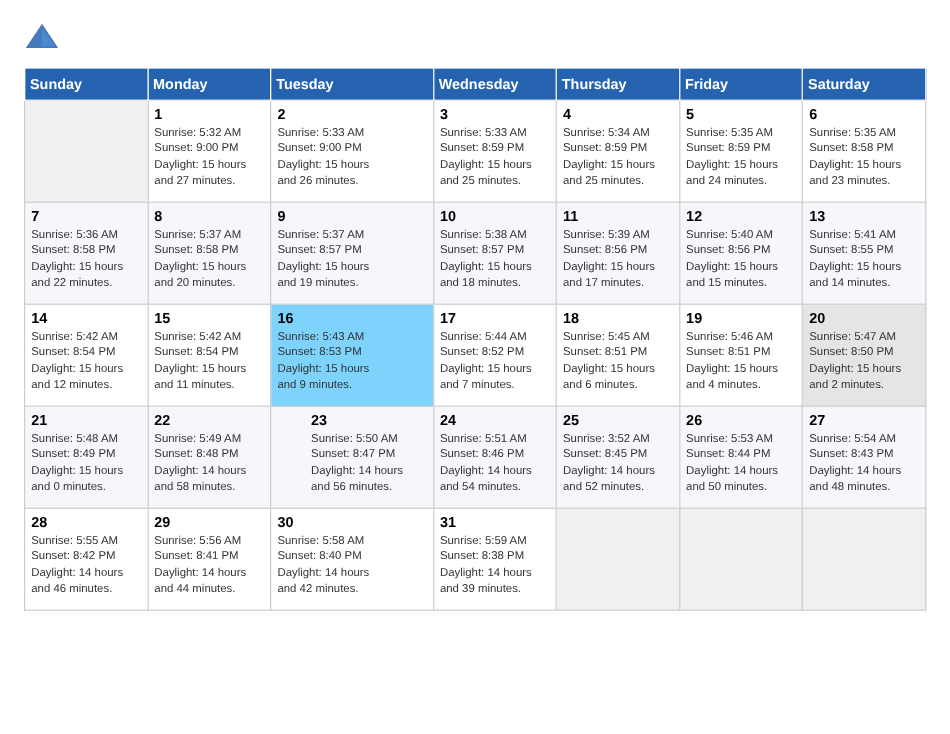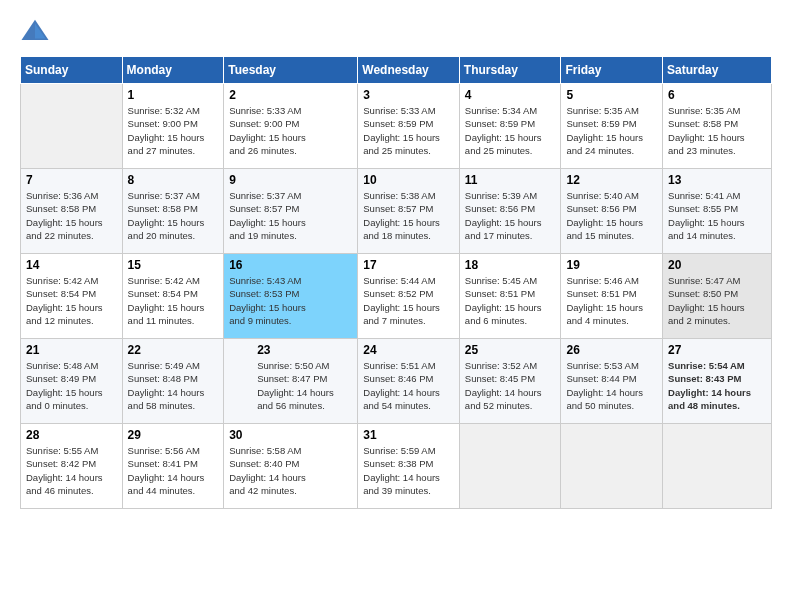"Sunrise: 5:54 AM" div.day-info { font-weight: bold -> none }
